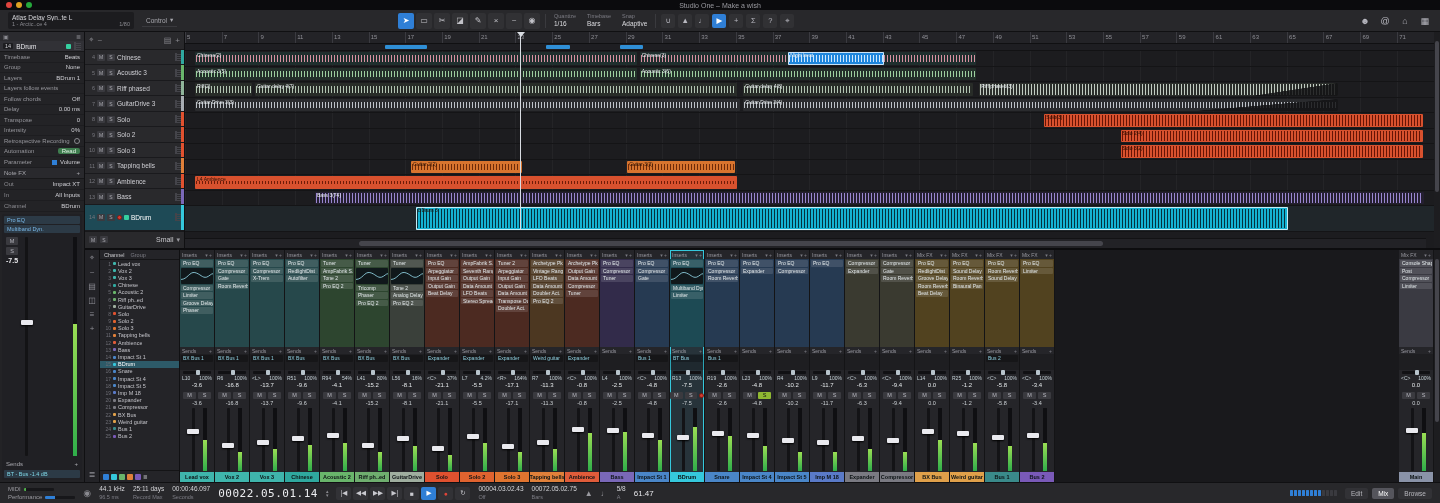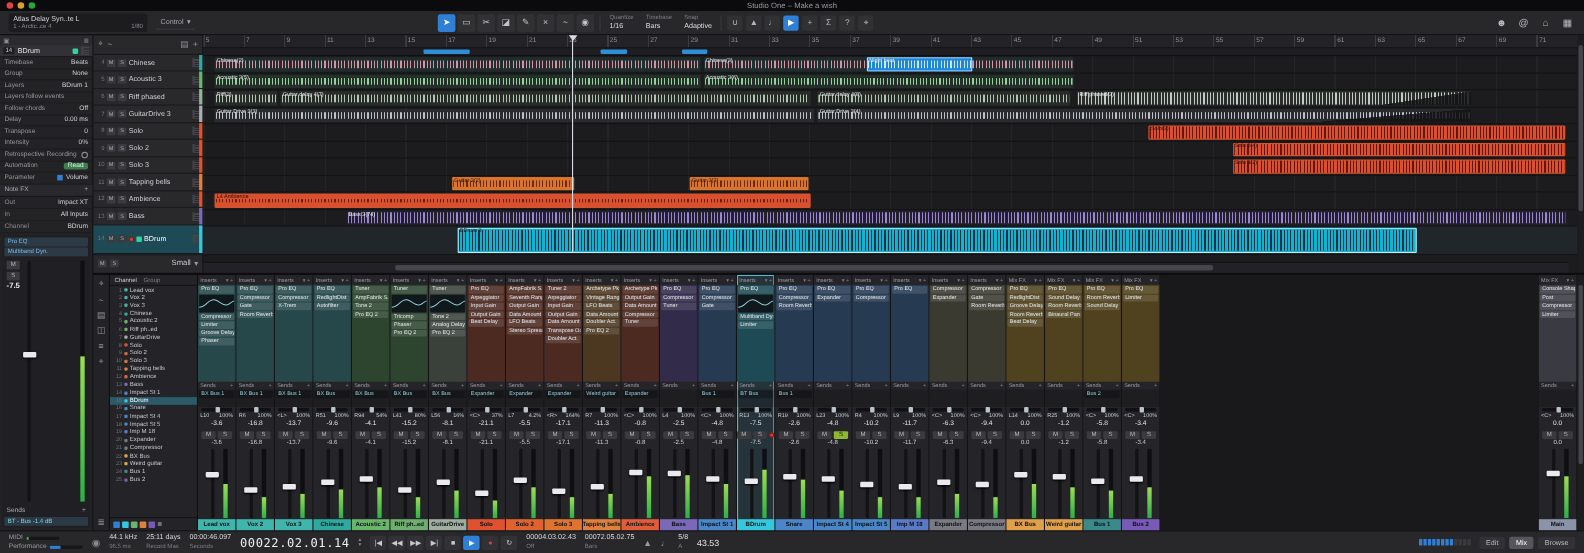"00022.02.01.14" div.bigtime { text: 00022.02.01.14 -> 00022.05.01.14 }
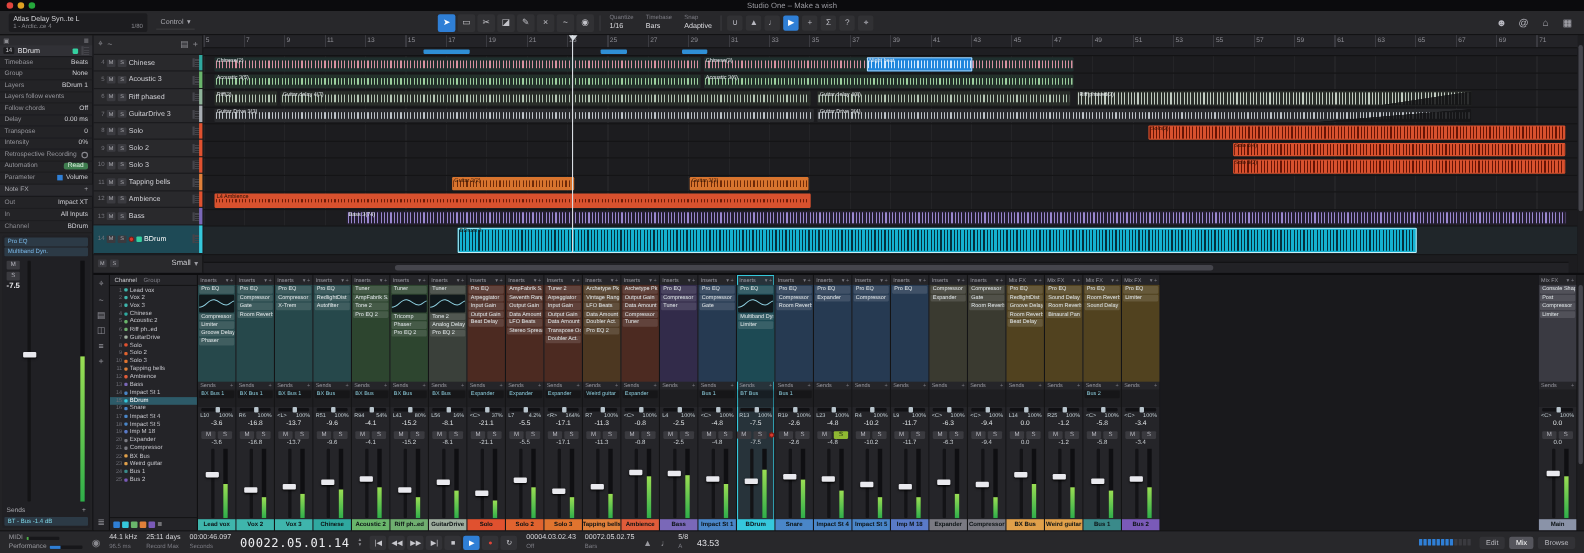"43.53" div.tempo { text: 43.53 -> 61.47 }
